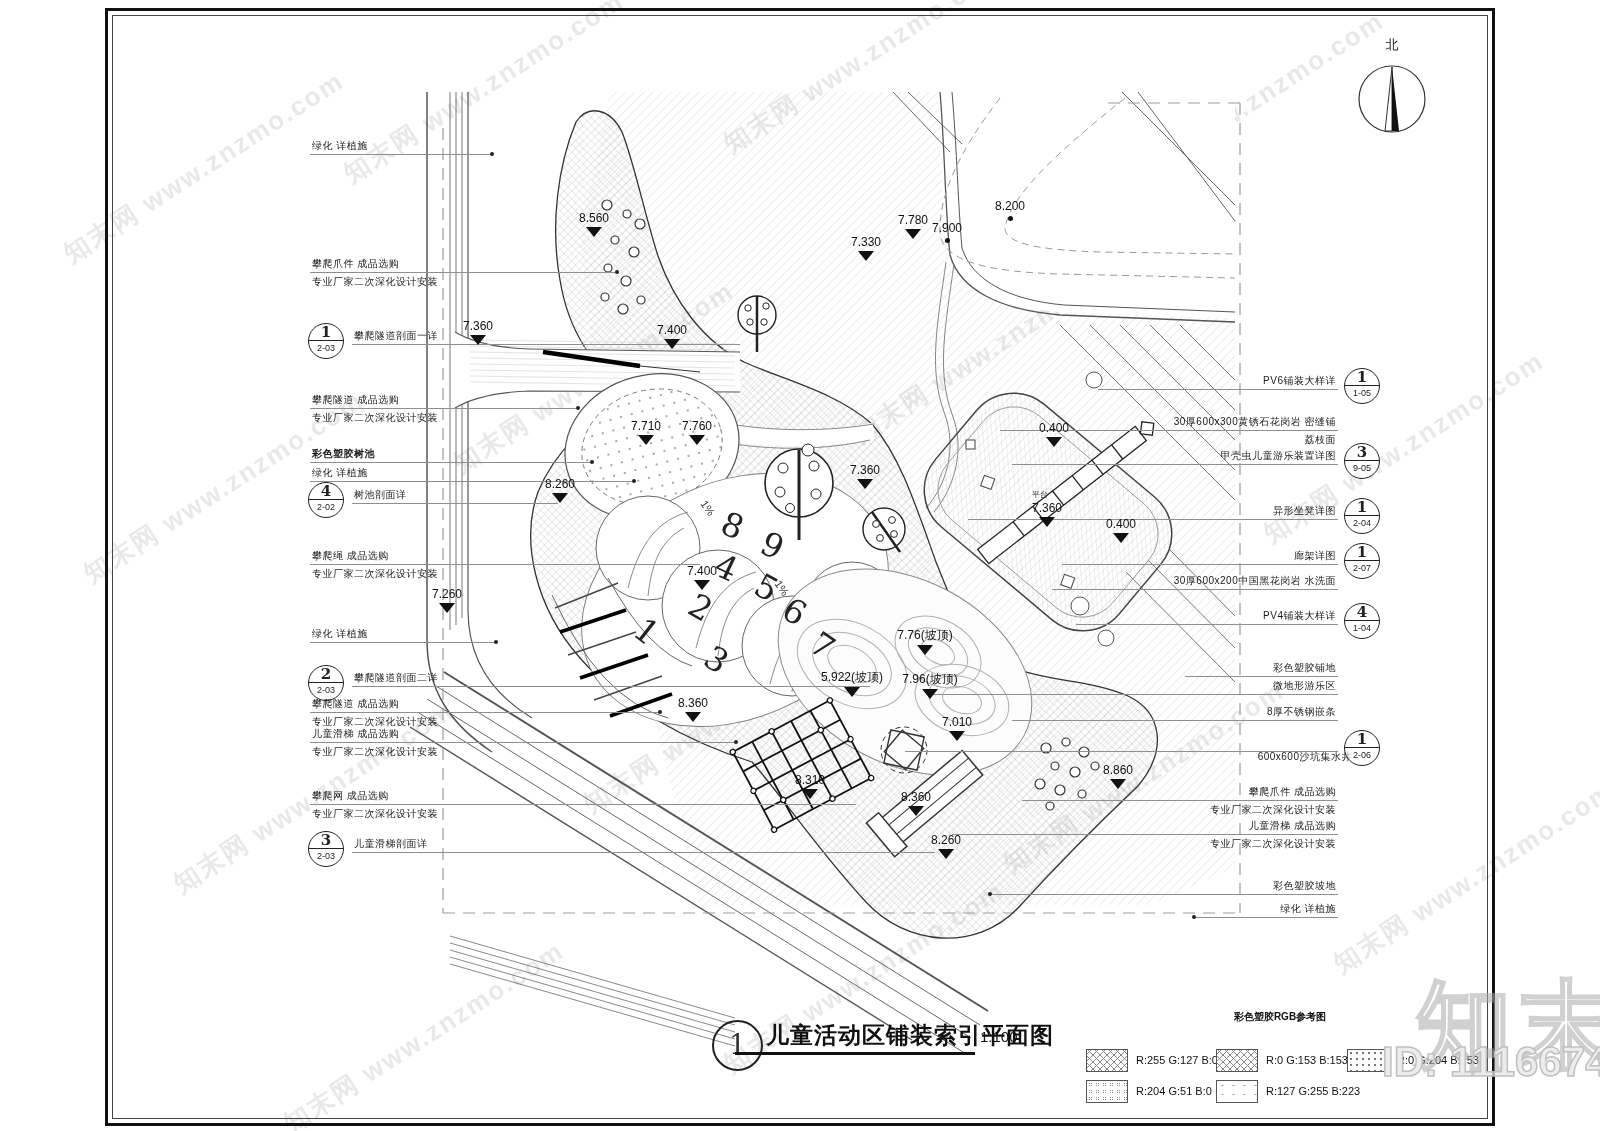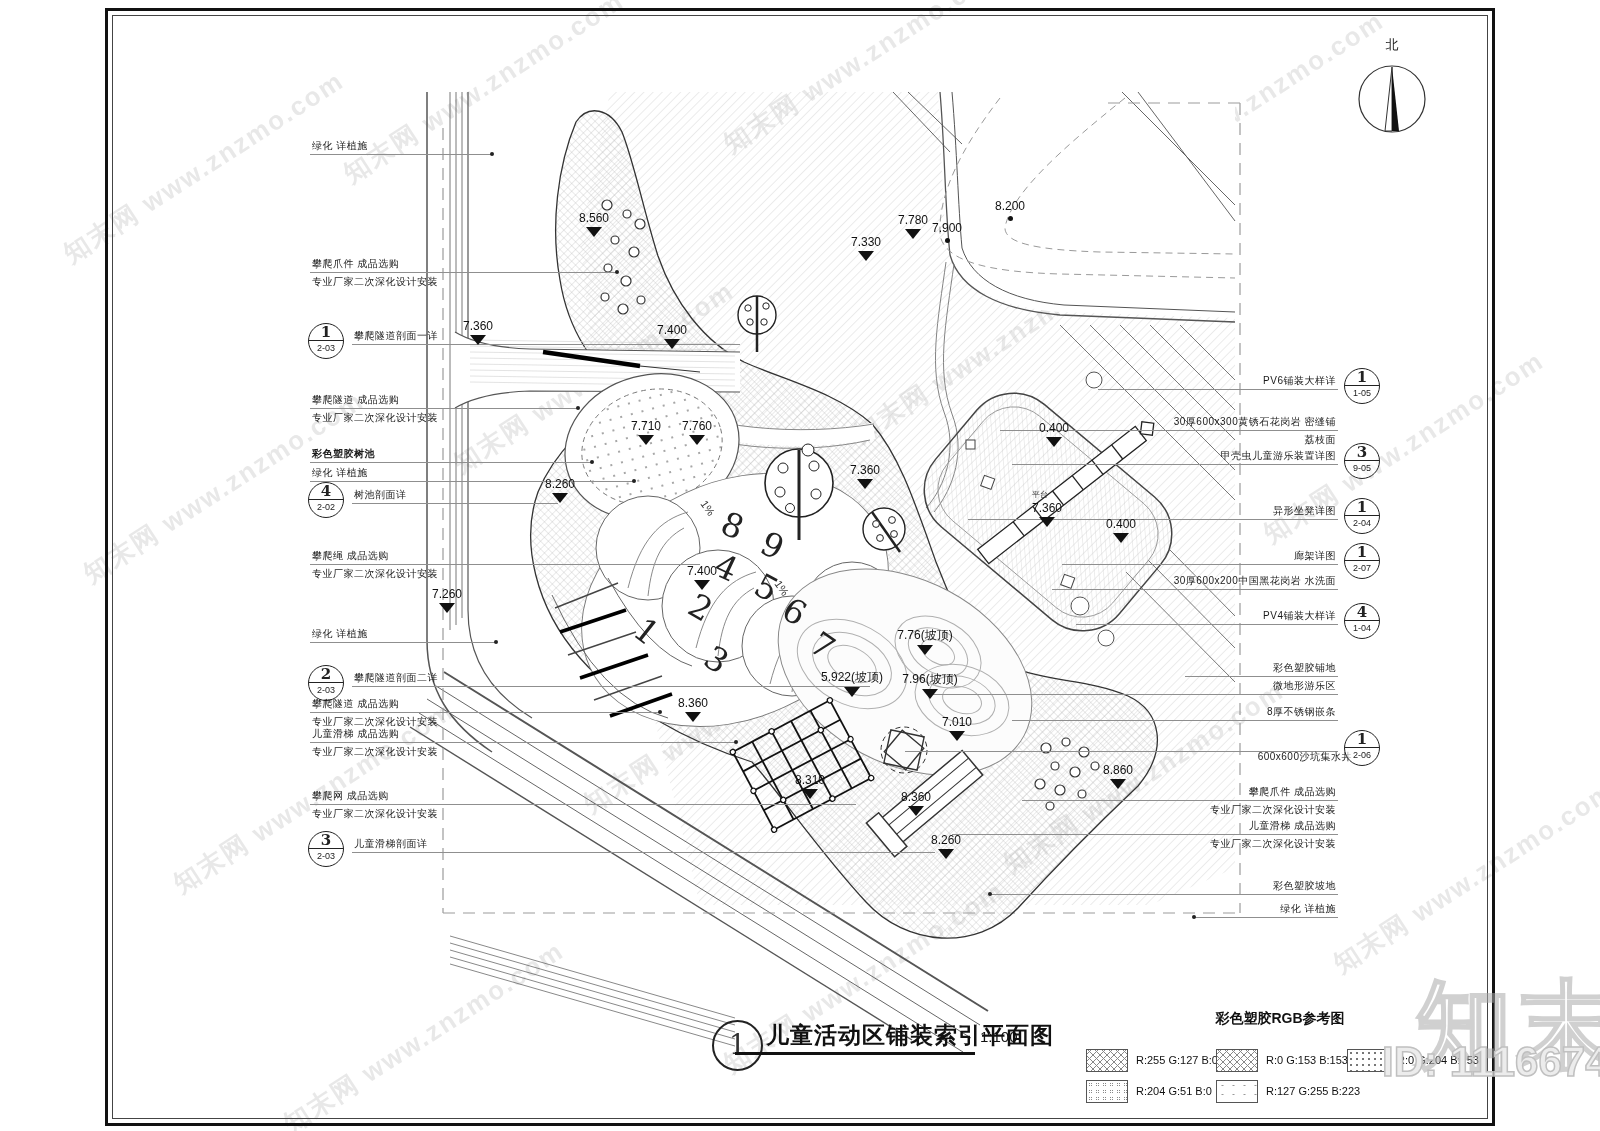"彩色塑胶RGB参考图" .legend-title { font-size: 14px -> 10px }
